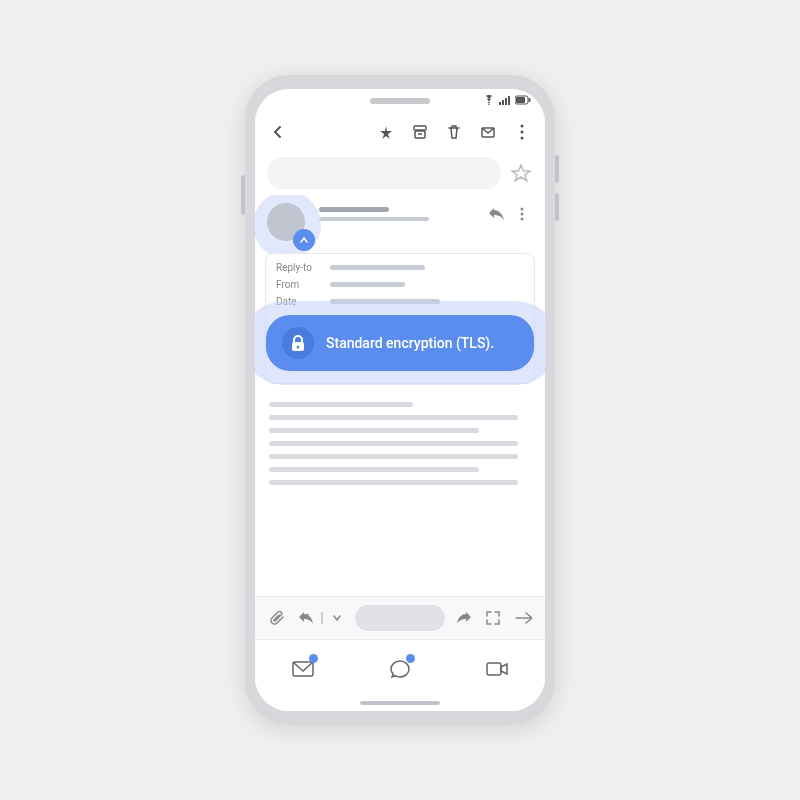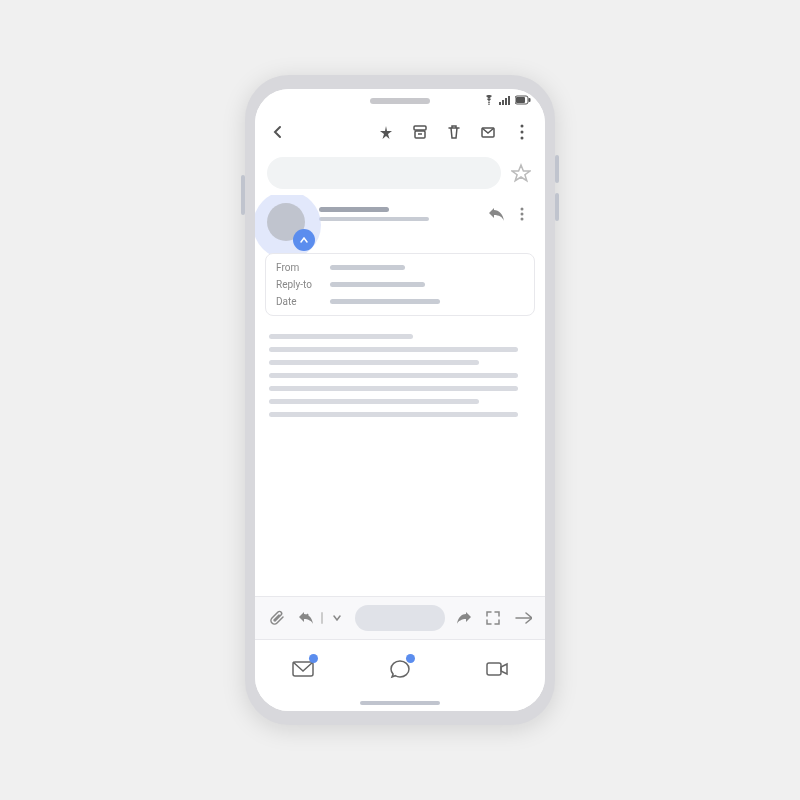"From" div.detail-row { order: before "Reply-to" -> after "Reply-to" }
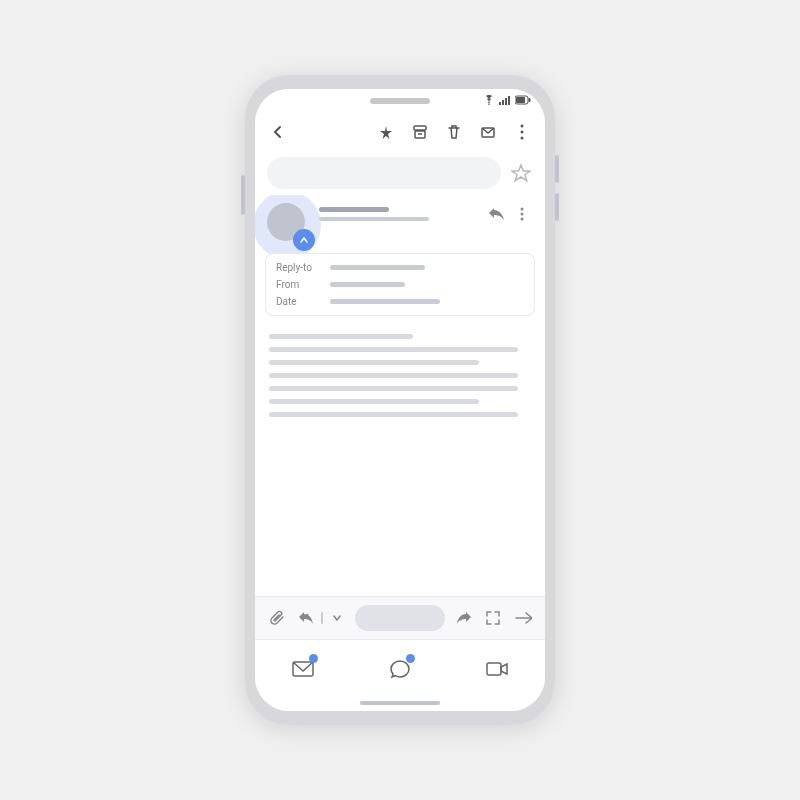"Standard encryption (TLS)." div { html: none -> <div> <div></div> <div> <div> <svg> <rect></rect> <path></path> <circle></circle> </svg> </div> <span>Standard encryption (TLS).</span> </div> </div> }
